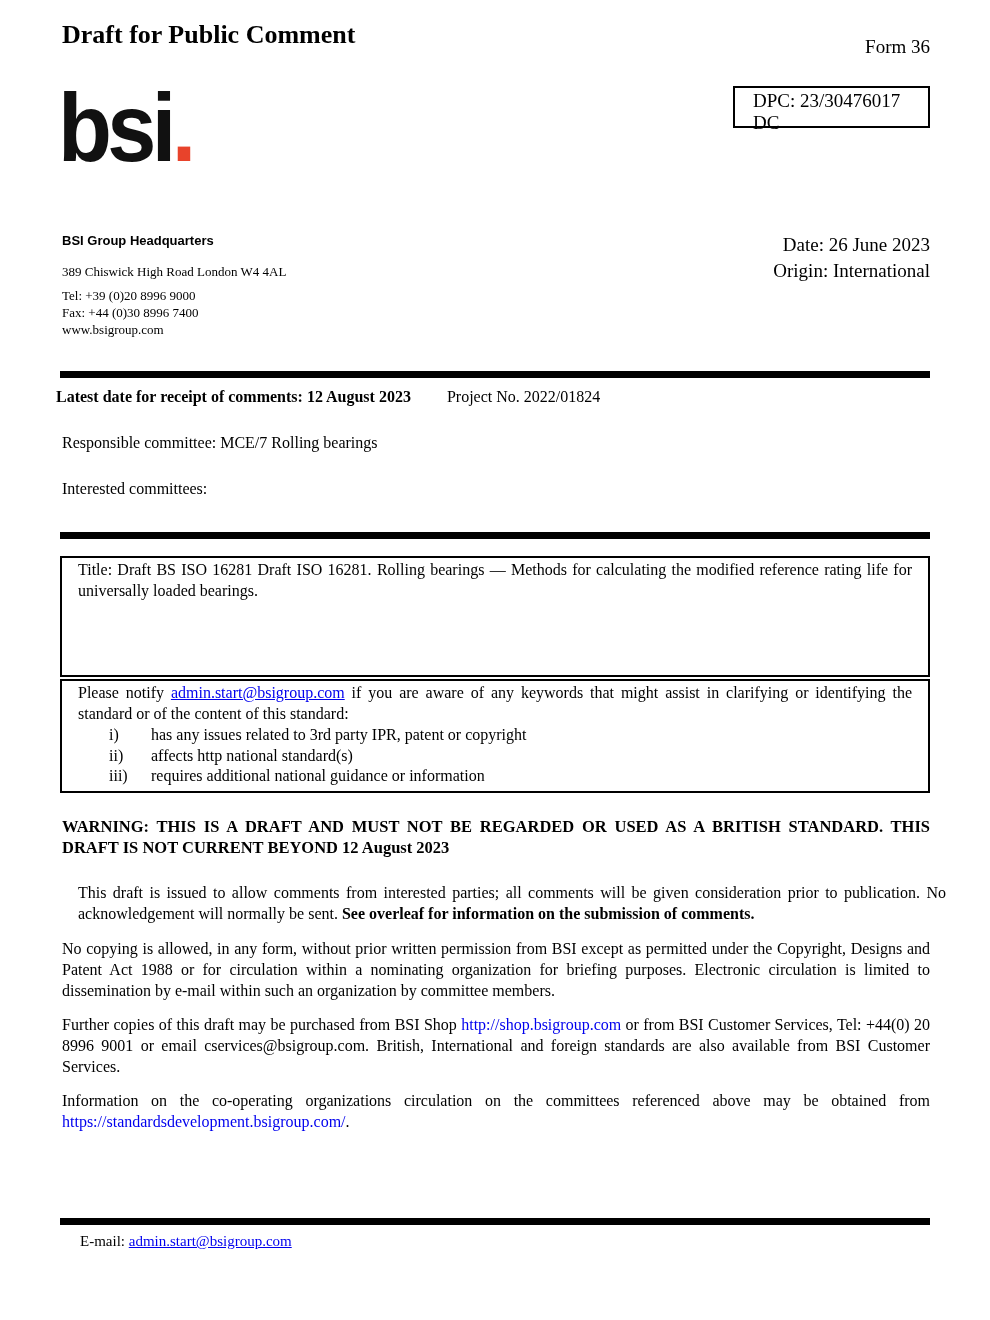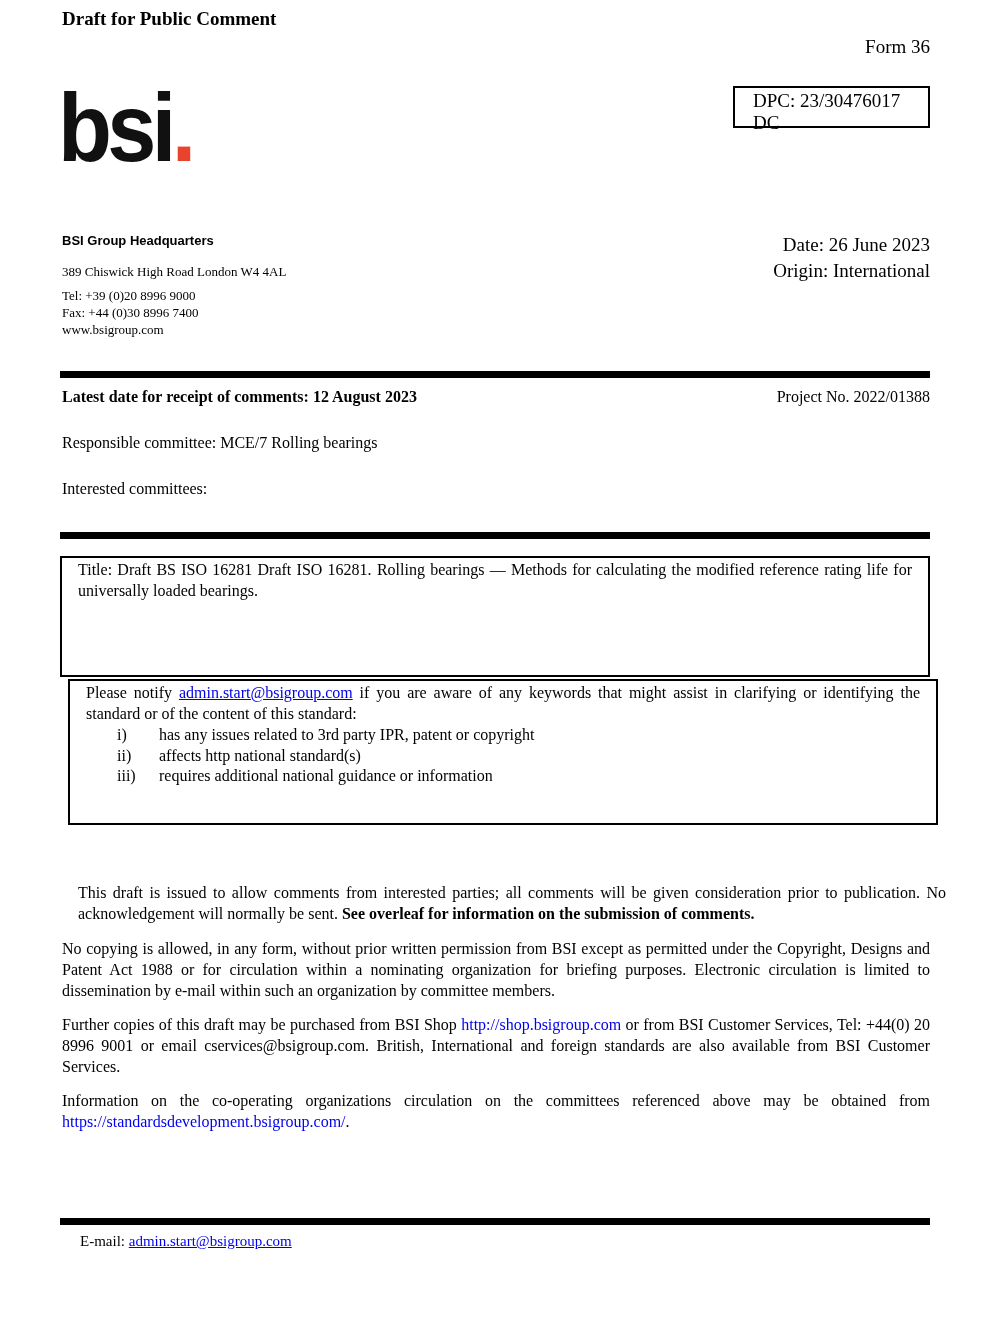"Draft for Public Comment" .draft-label { font-size: 19px -> 26px; top: 8px -> 20px }
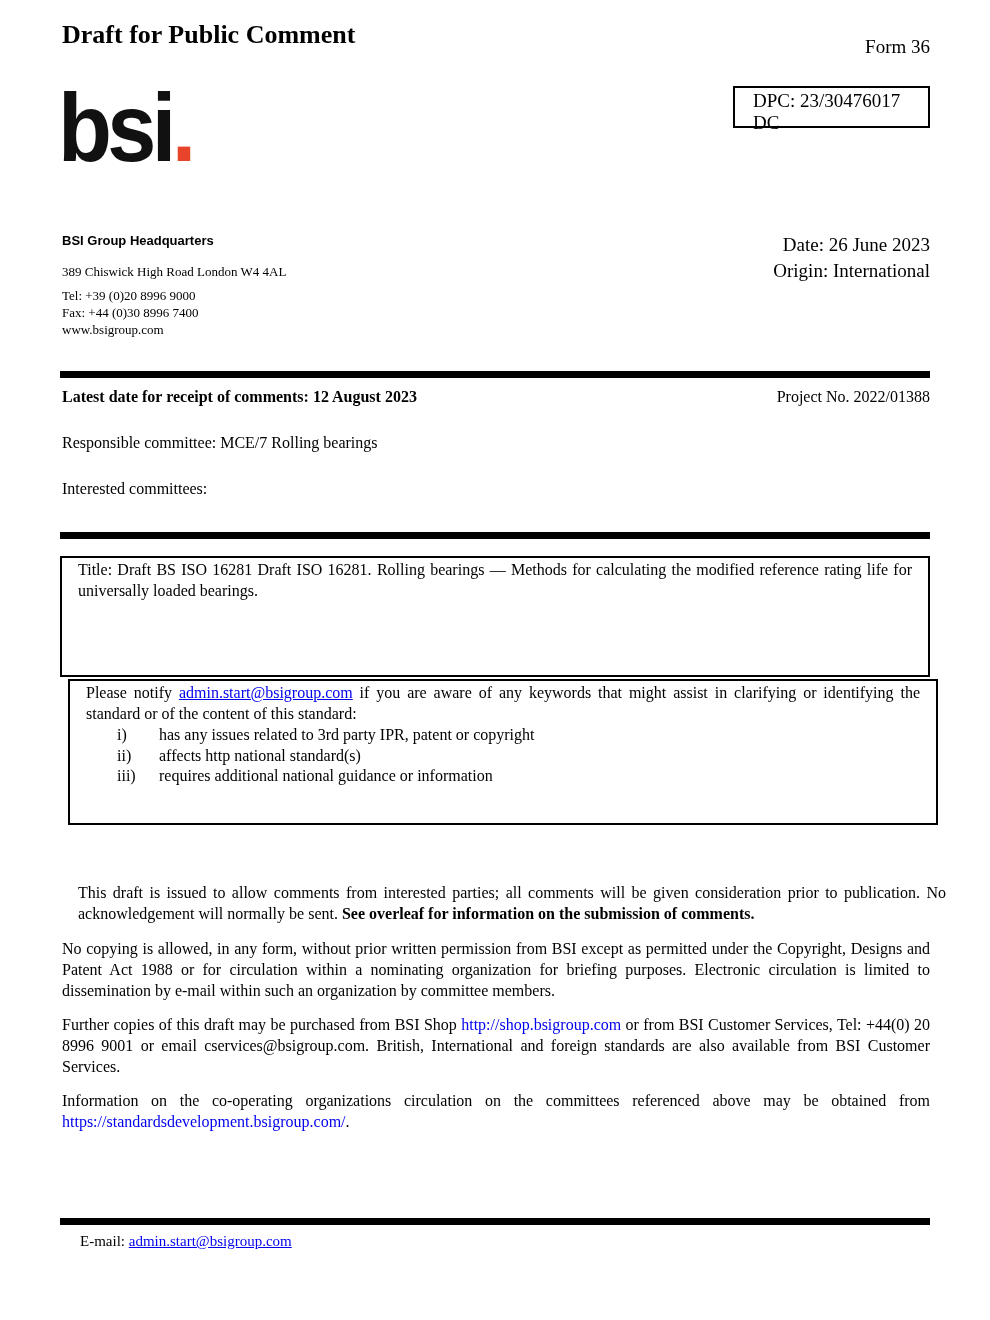"Latest date for receipt of" .latest-row { gap: none -> 36px; justify-content: space-between -> flex-start; left: 62px -> 56px }
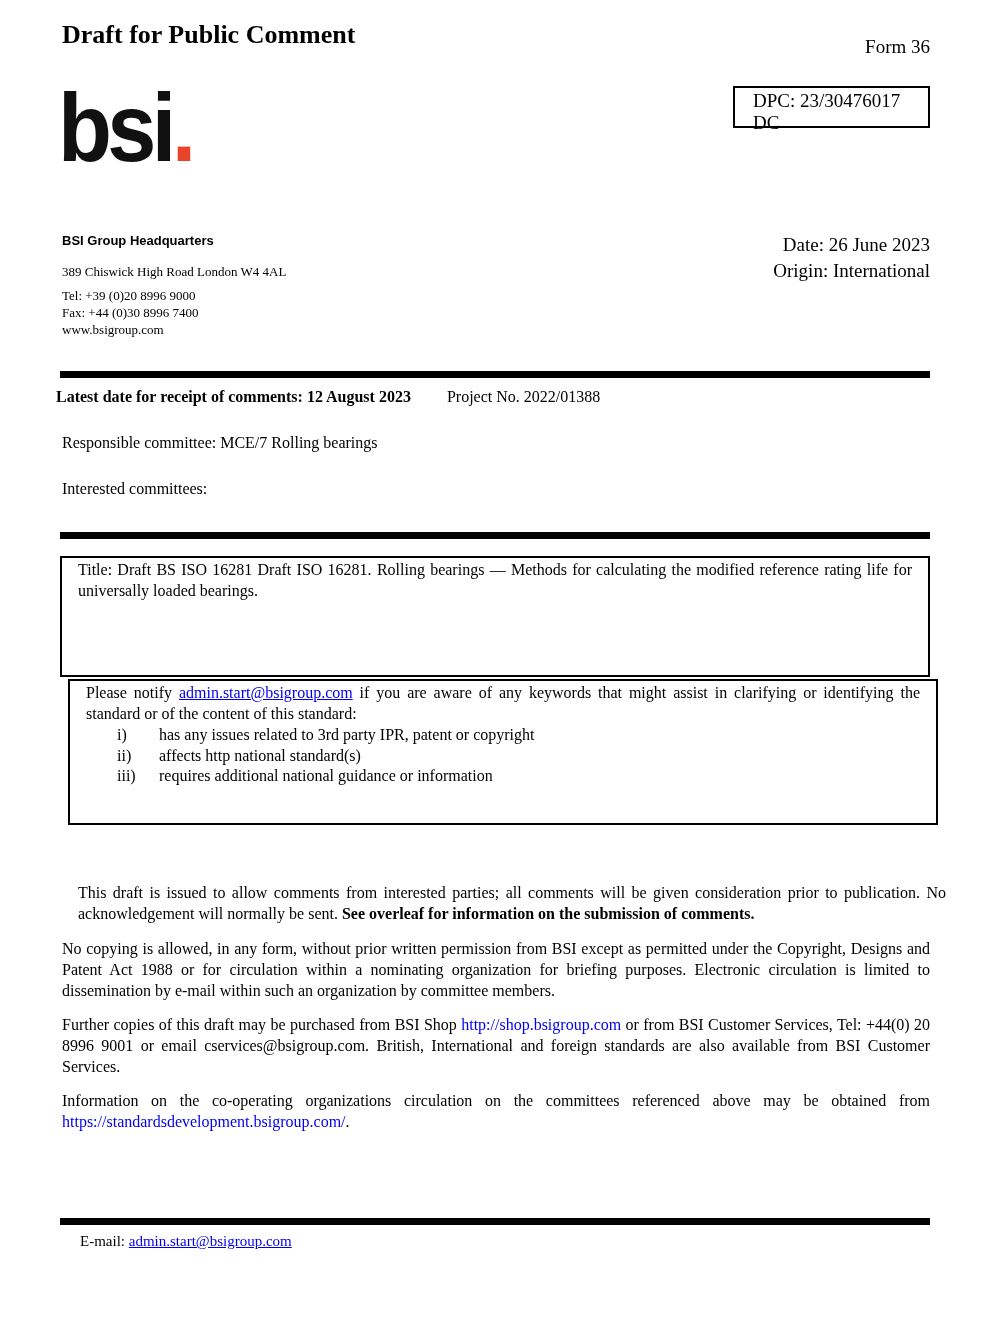"Project No. 2022/01388" span { text: 2022/01388 -> 2022/01824 }
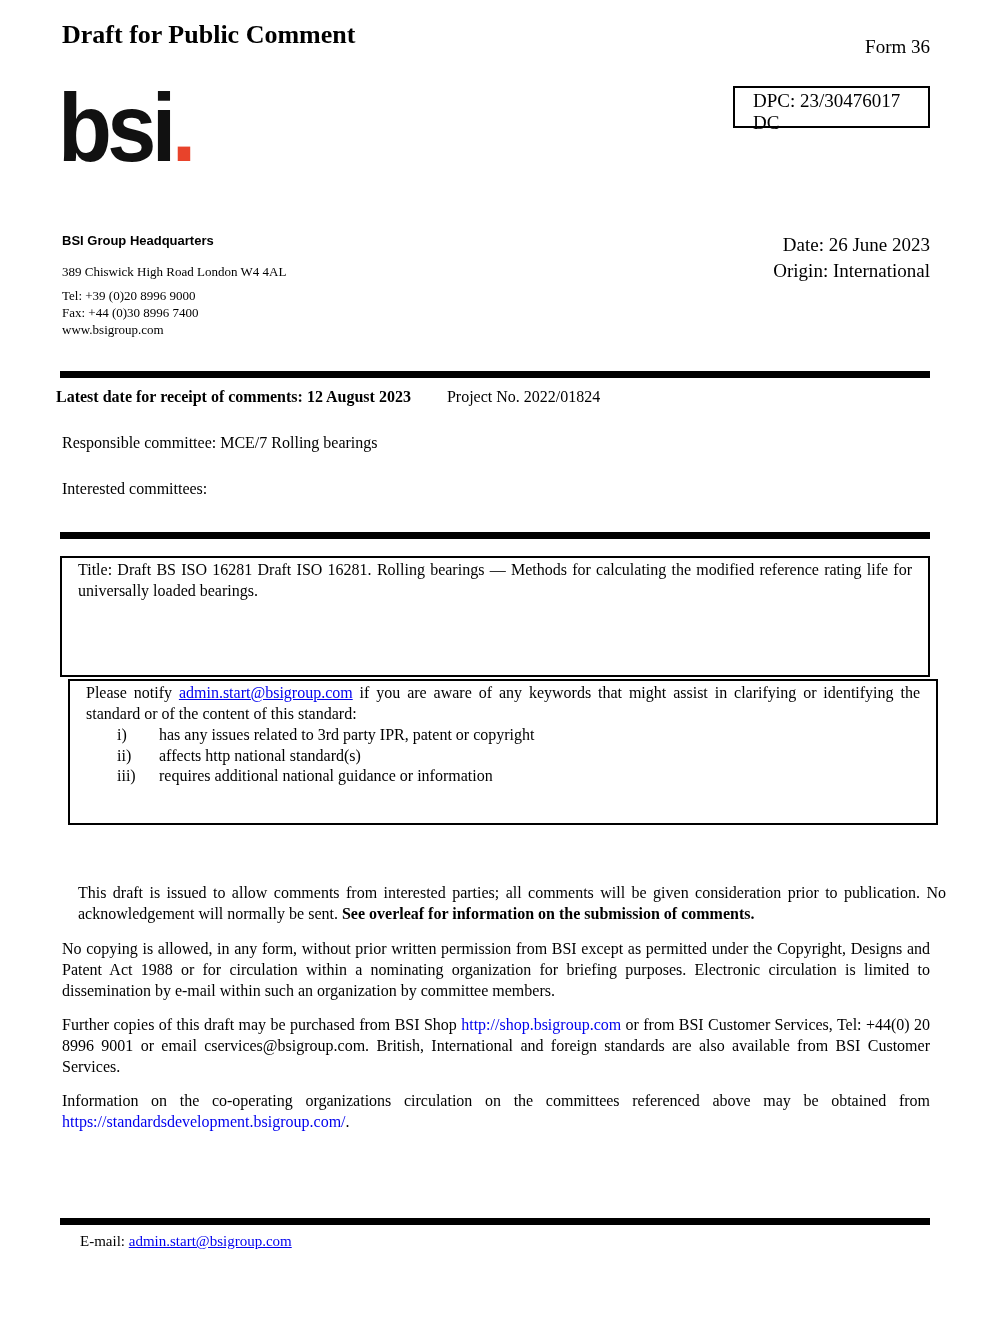"Please notify admin.start@bsigroup.com" .notify-box { height: 146px -> 114px; margin-left: 8px -> none }
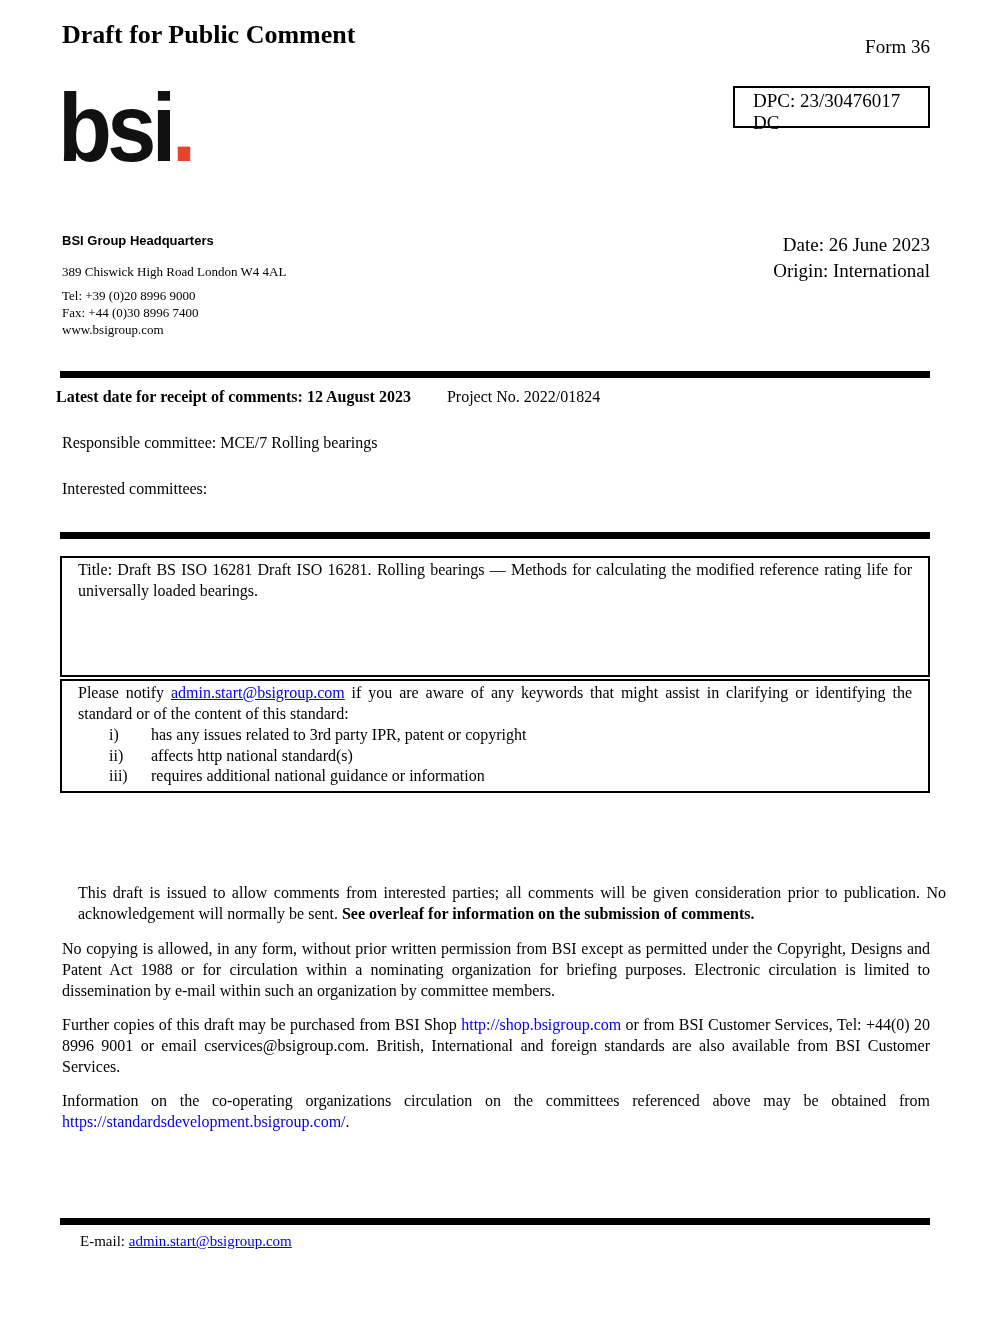"WARNING: THIS IS A DRAFT" div.abs { html: none -> <div>WARNING: THIS IS A DRAFT AND MUST NOT BE REGARDED OR USED AS A BRITISH STANDARD. THIS DRAFT IS NOT CURRENT BEYOND 12 August 2023</div> }
